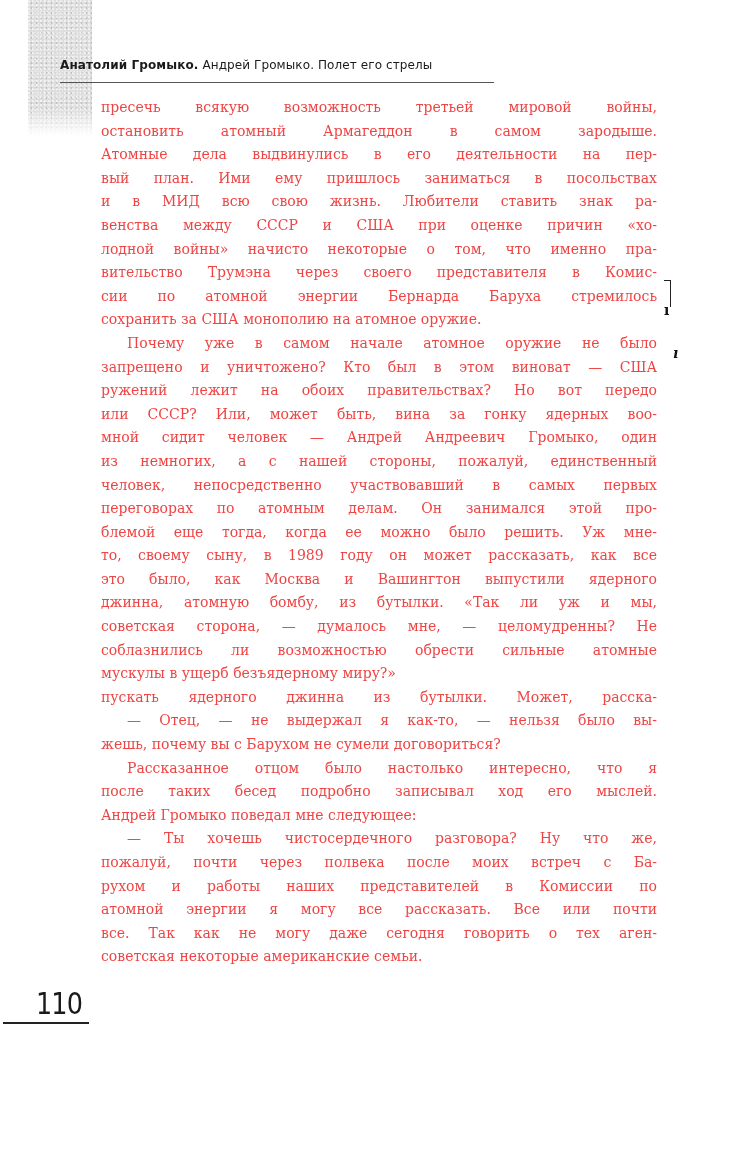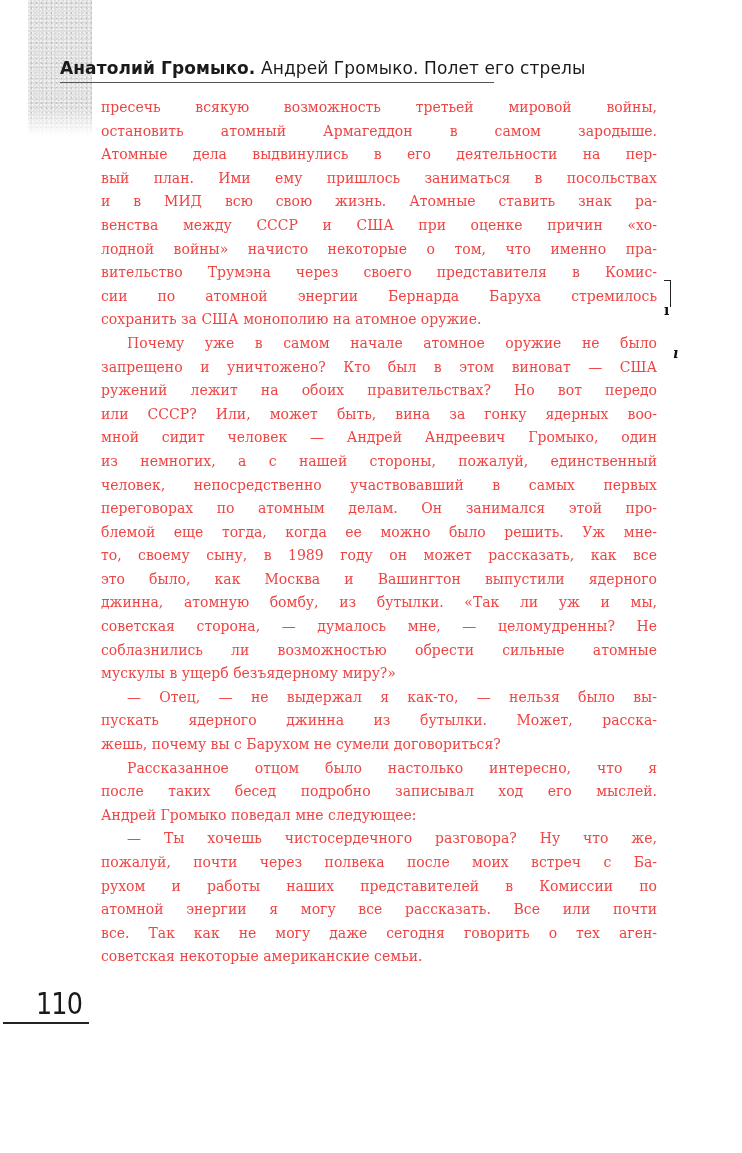"Анатолий Громыко. Андрей Громыко. Полет" .running-head { font-size: 17px -> 12px }
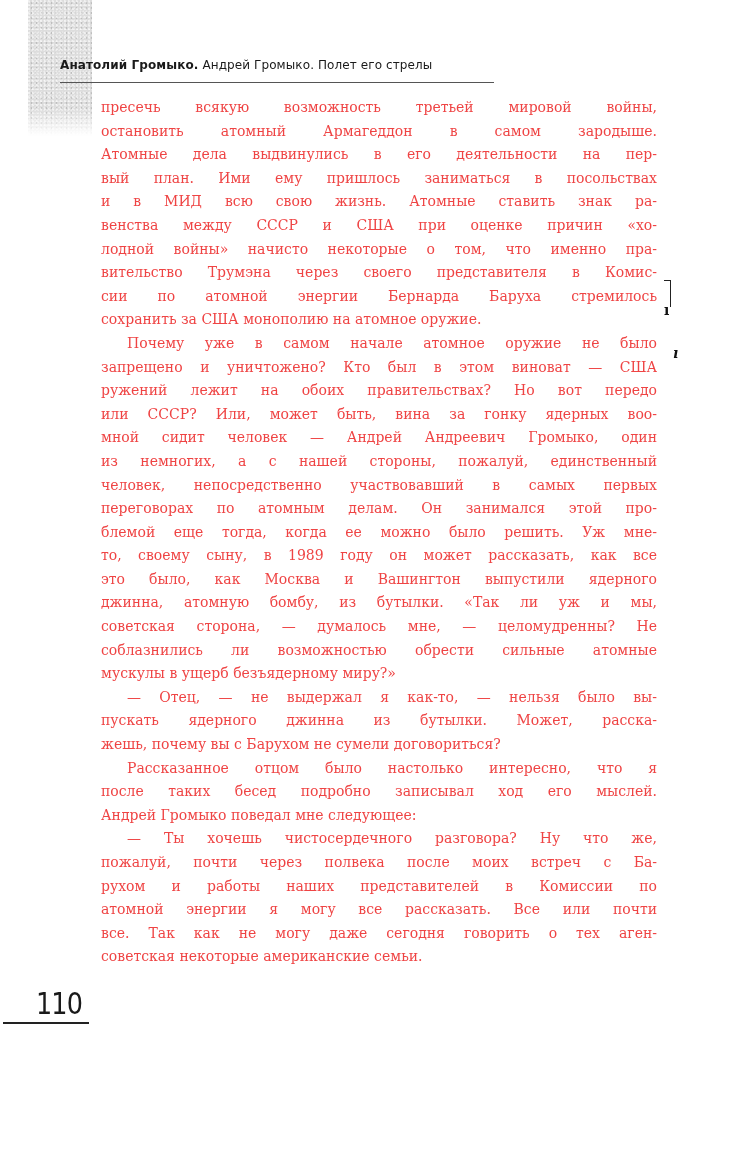"и в МИД всю свою" div.line { text: Атомные -> Любители }
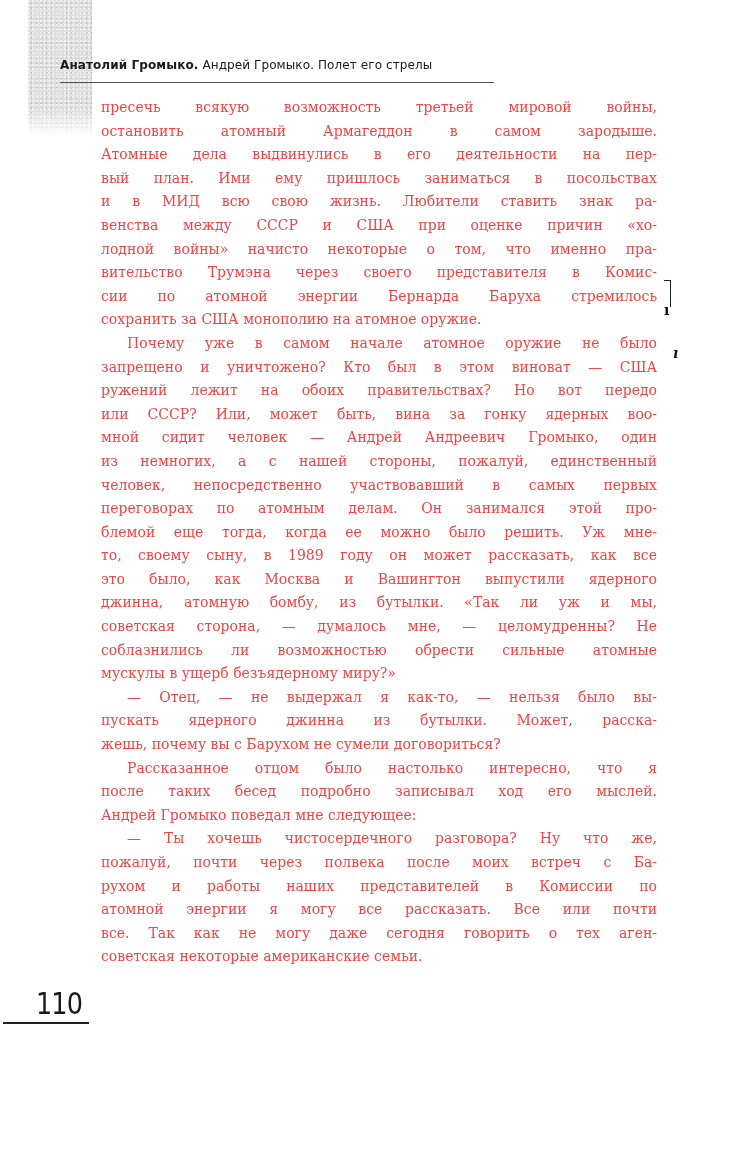"— Отец, — не выдержал" div.line { order: before "пускать ядерного джинна из бутылки." -> after "пускать ядерного джинна из бутылки." }
